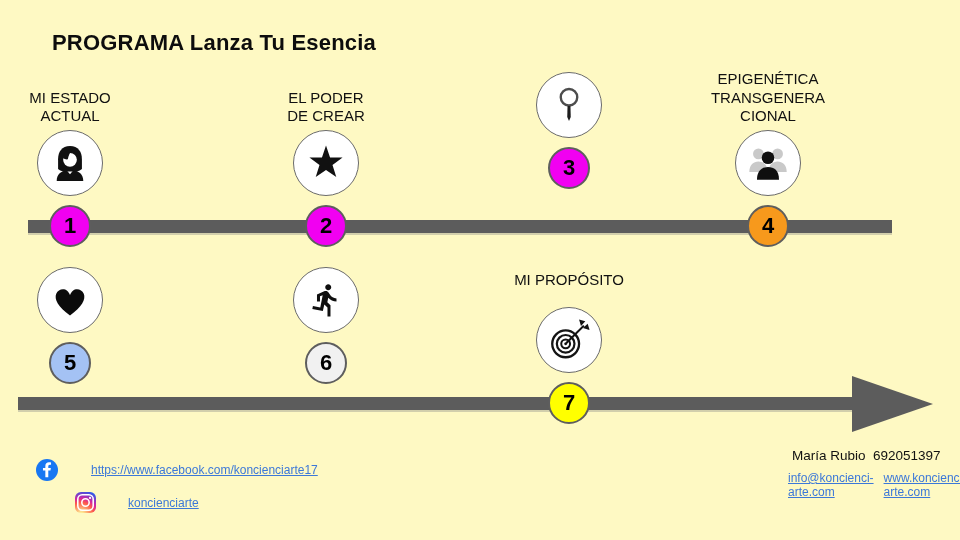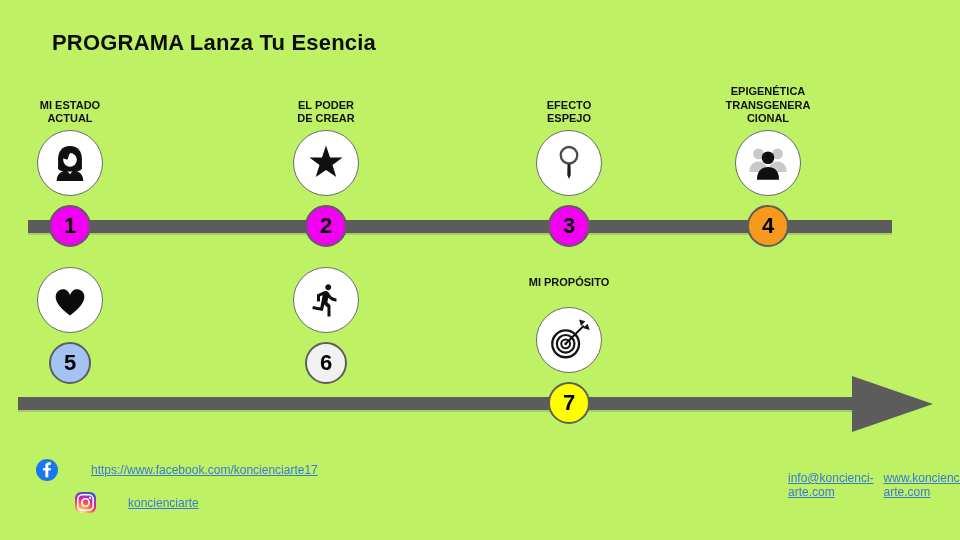"PROGRAMA Lanza Tu Esencia" .canvas { background: #bef264 -> #fef9c3 }
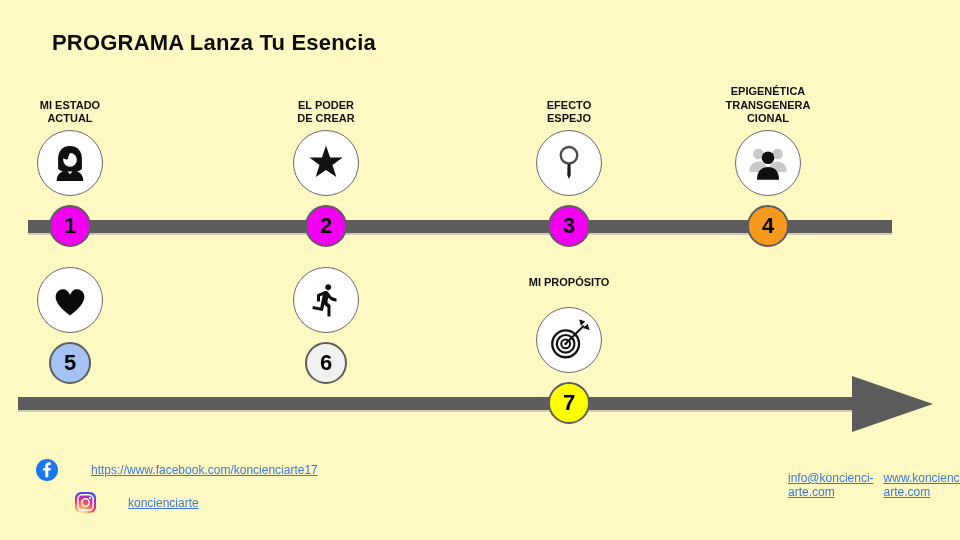"EPIGENÉTICA" .step-label { font-size: 11px -> 15px; font-weight: bold -> none }
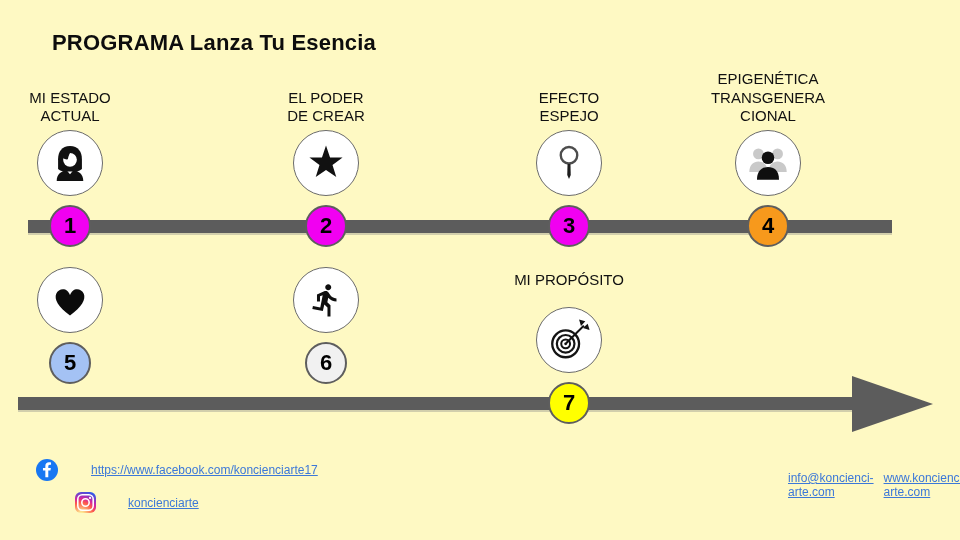"EFECTO" div.step-label { html: <div>EFECTO ESPEJO</div> -> none }
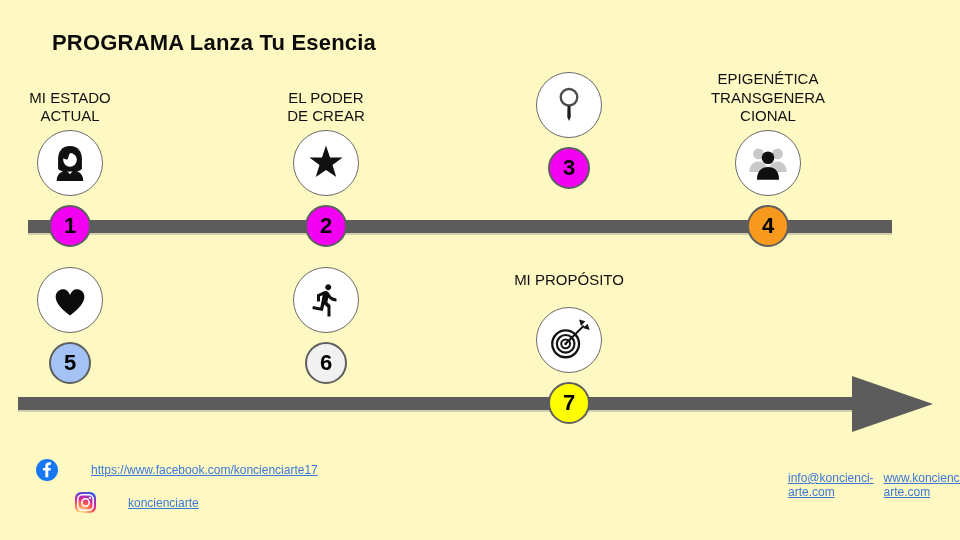"María Rubio 692051397" div.contact-name { html: none -> <div>María Rubio 692051397</div> }
